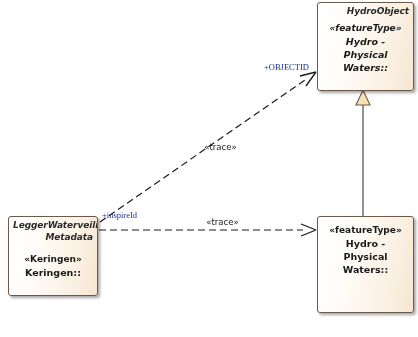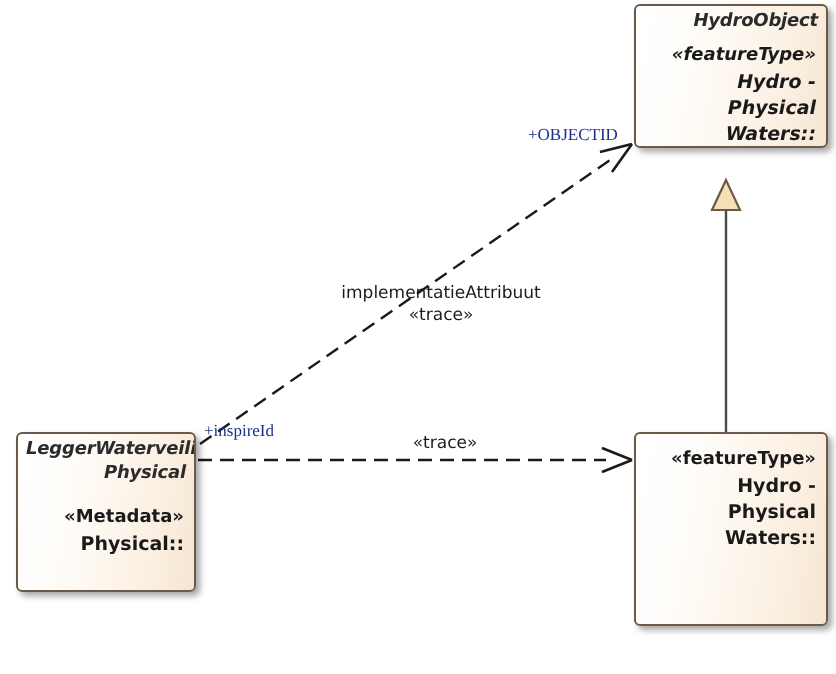"HydroObject" #box-manmadeobject { height: 72px -> 89px }
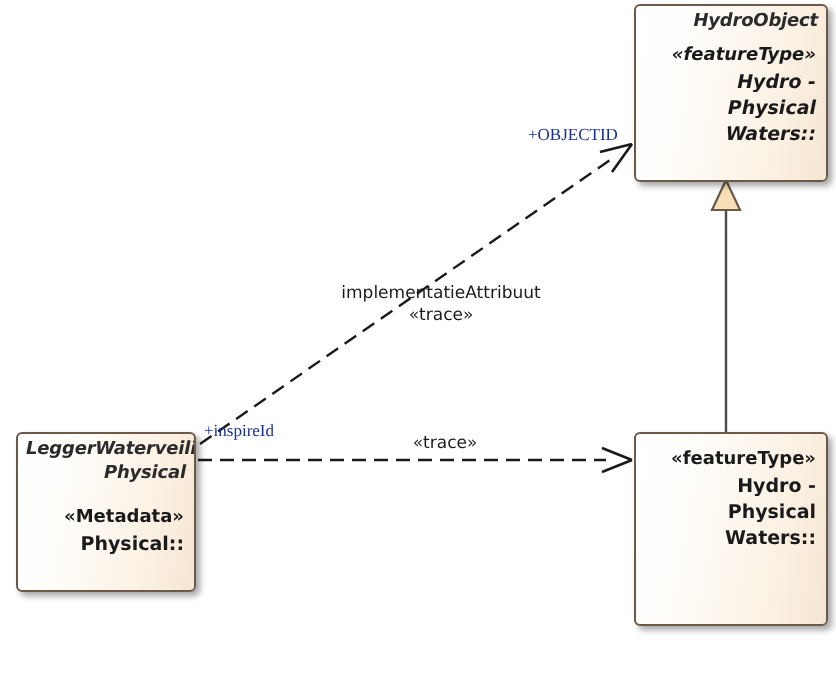"«featureType»" .uml-class .body { text-align: right -> center }
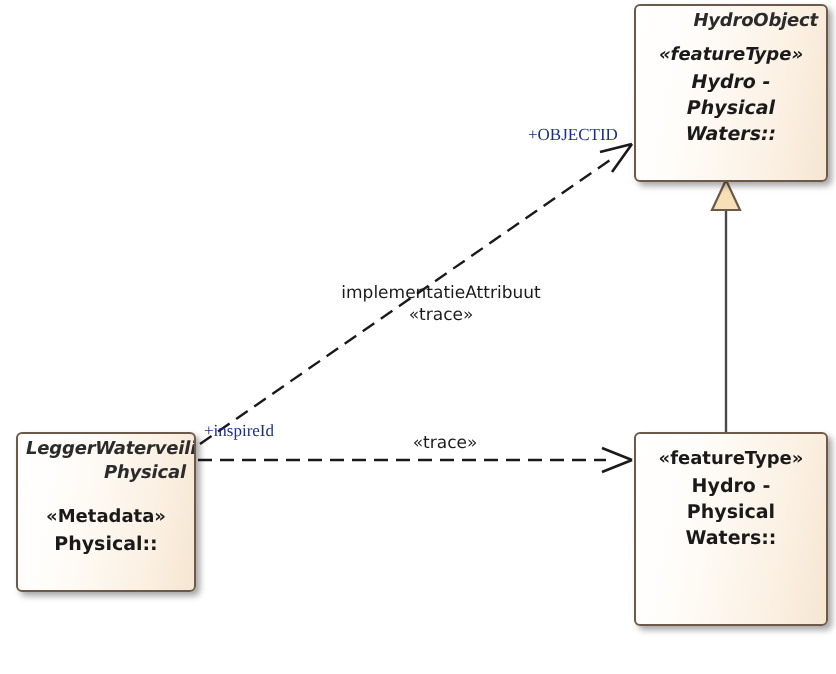"implementatieAttribuut" span.lbl-name { html: <span>implementatieAttribuut</span> -> none }
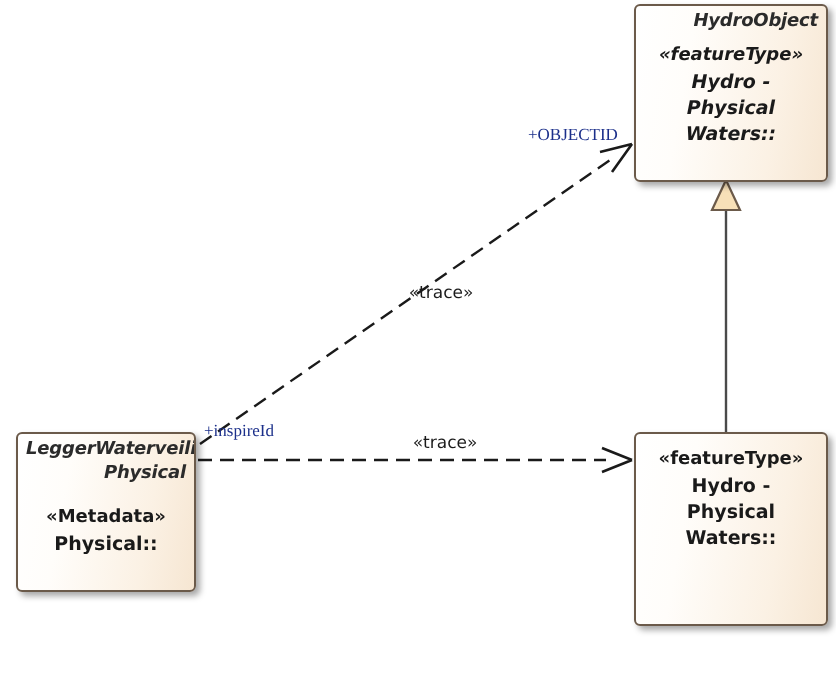"Physical" span.hdr-l2 { text: Physical -> Metadata }
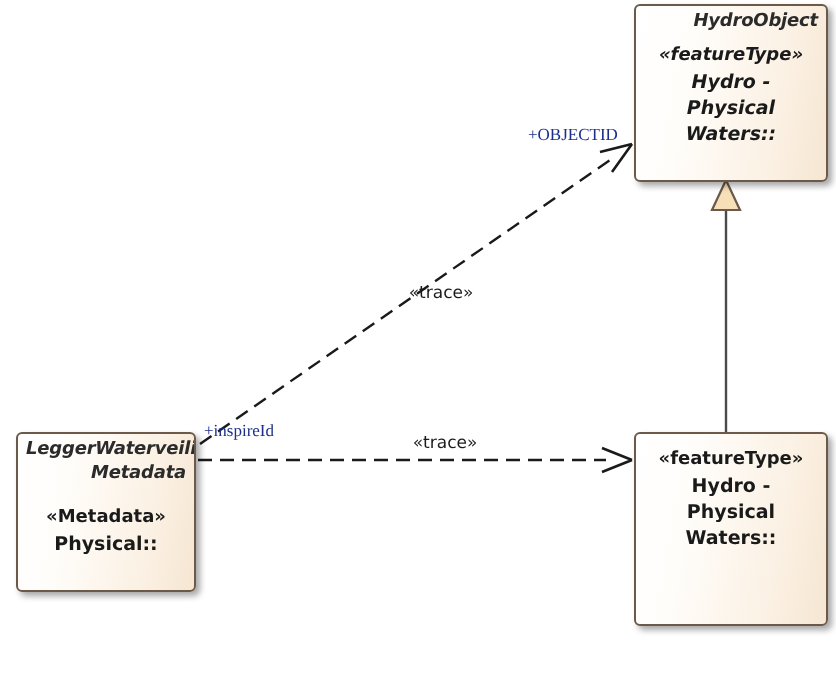"«Metadata»" span.stereo { text: Metadata -> Keringen }
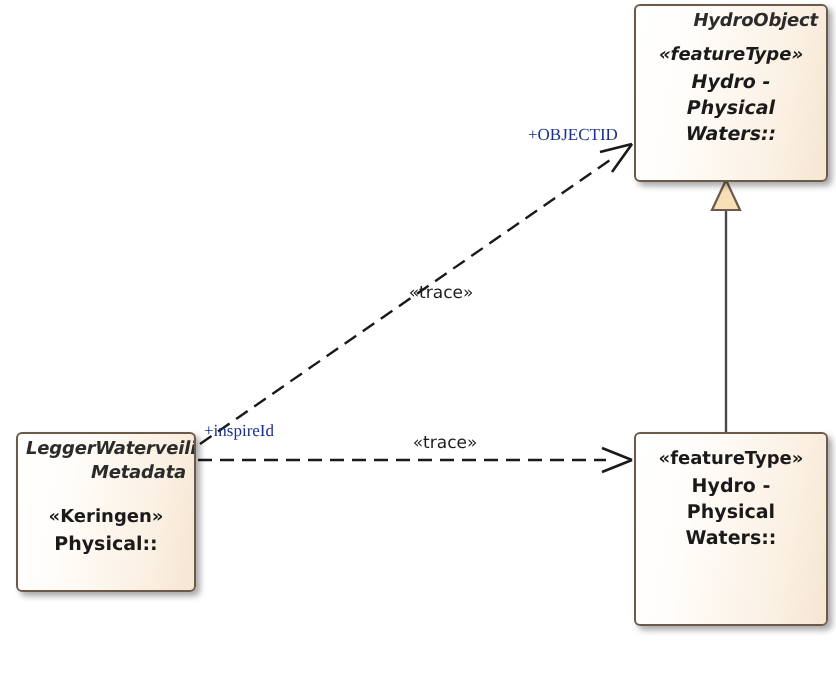"Physical::" span.nm { text: Physical -> Keringen }
